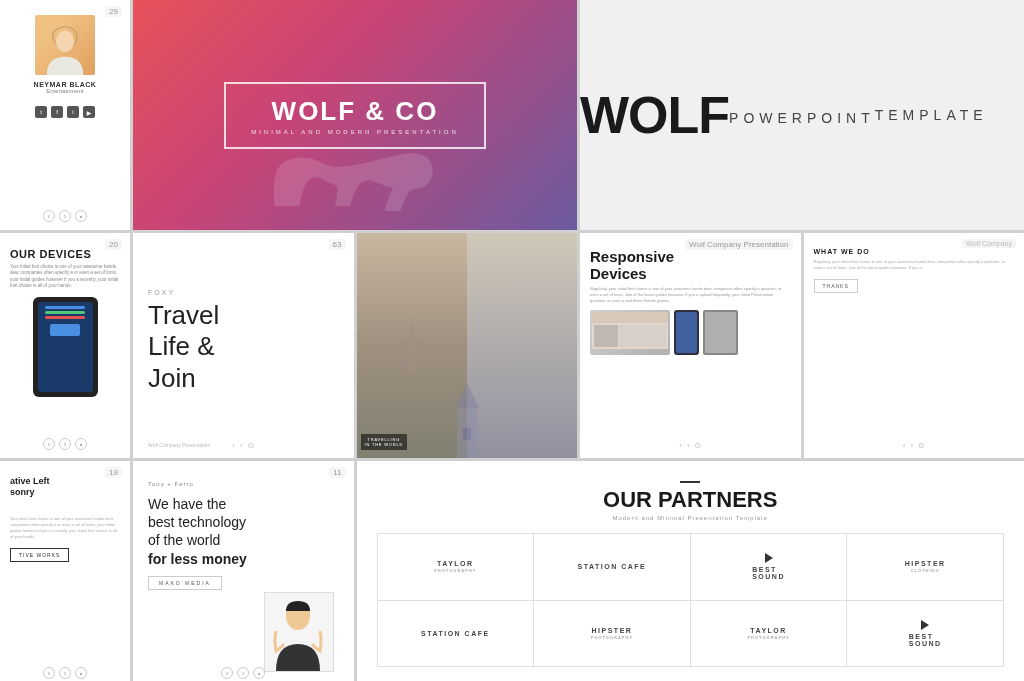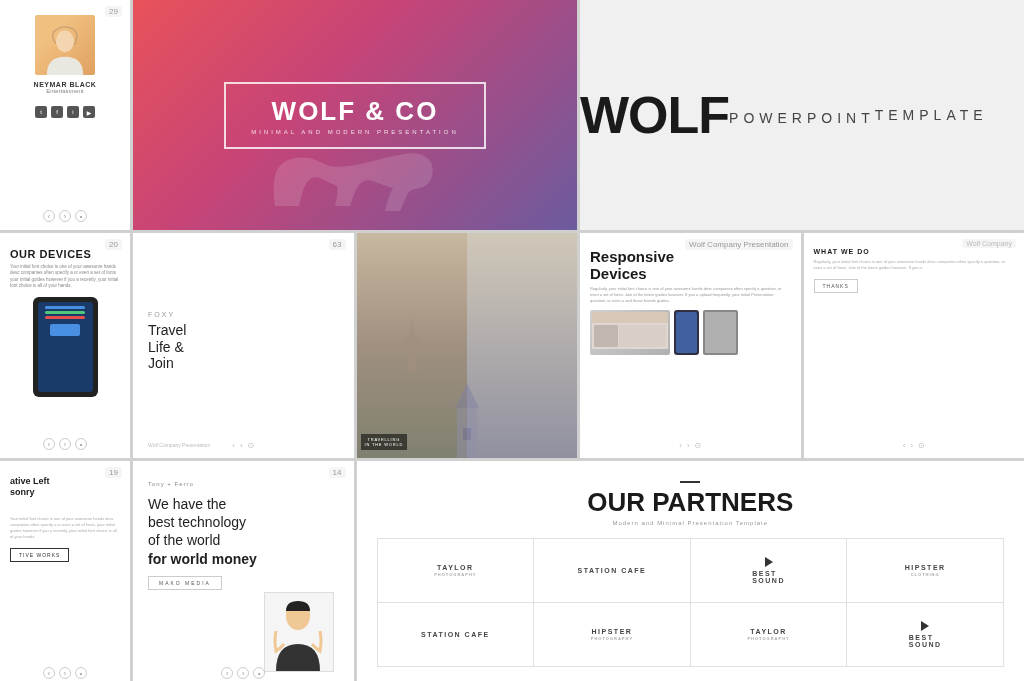"Travel" .foxy-title { font-size: 14px -> 26px }
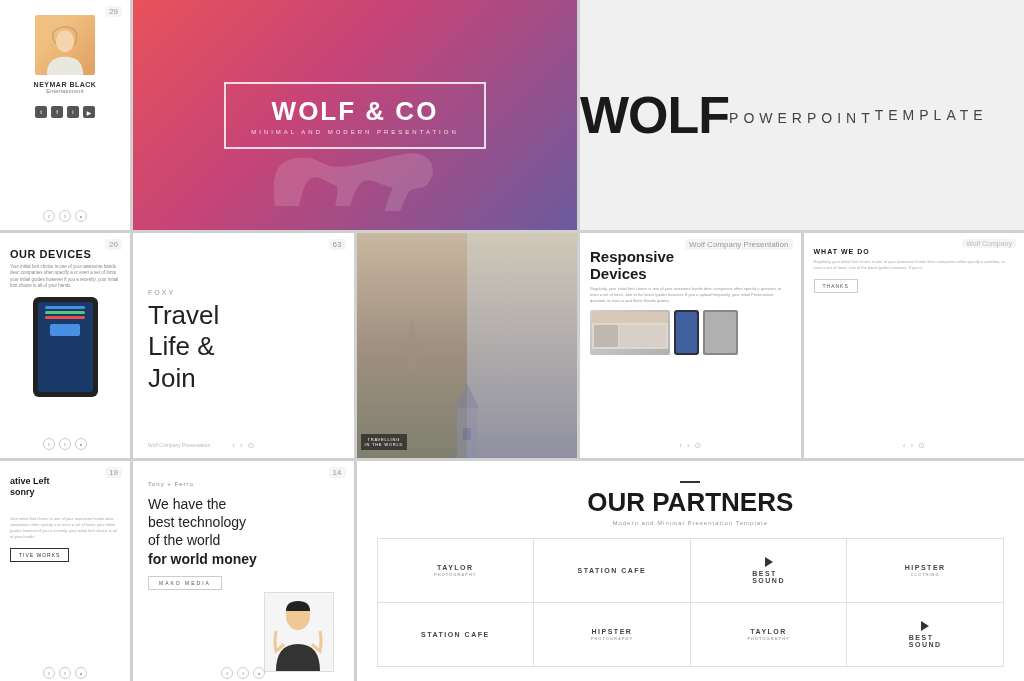"14" span.slide-num { text: 14 -> 11 }
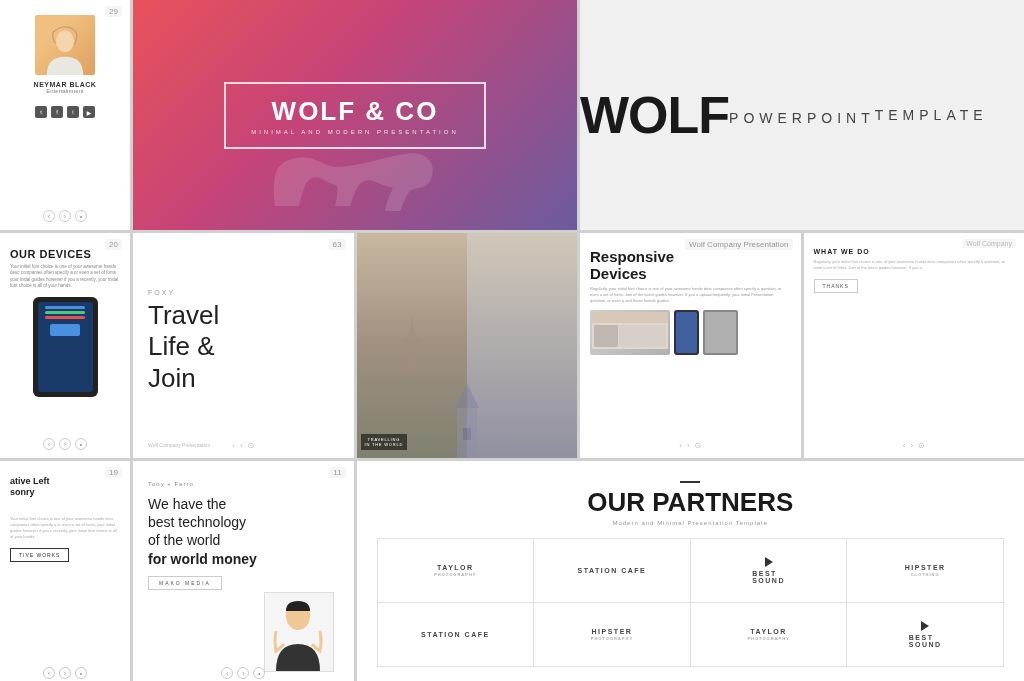"OUR PARTNERS" .partners-title { font-size: 26px -> 22px }
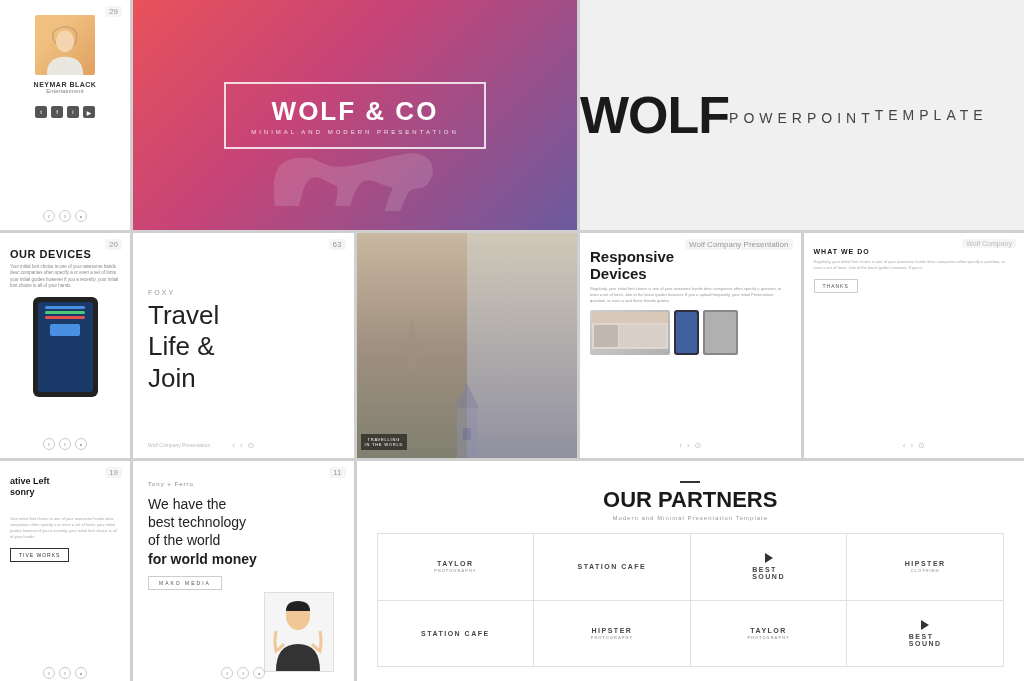"for world money" strong { text: world -> less }
